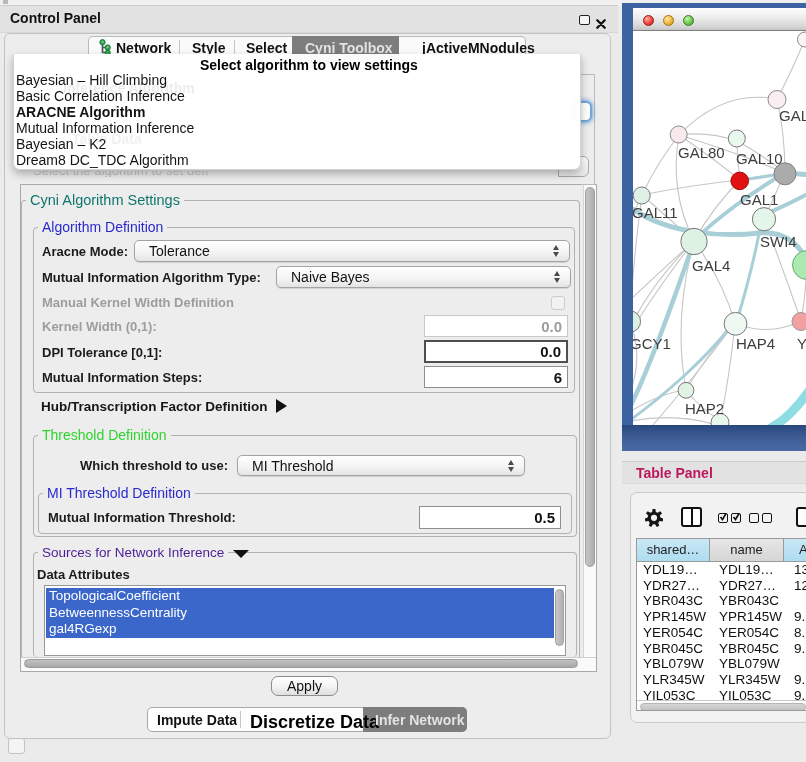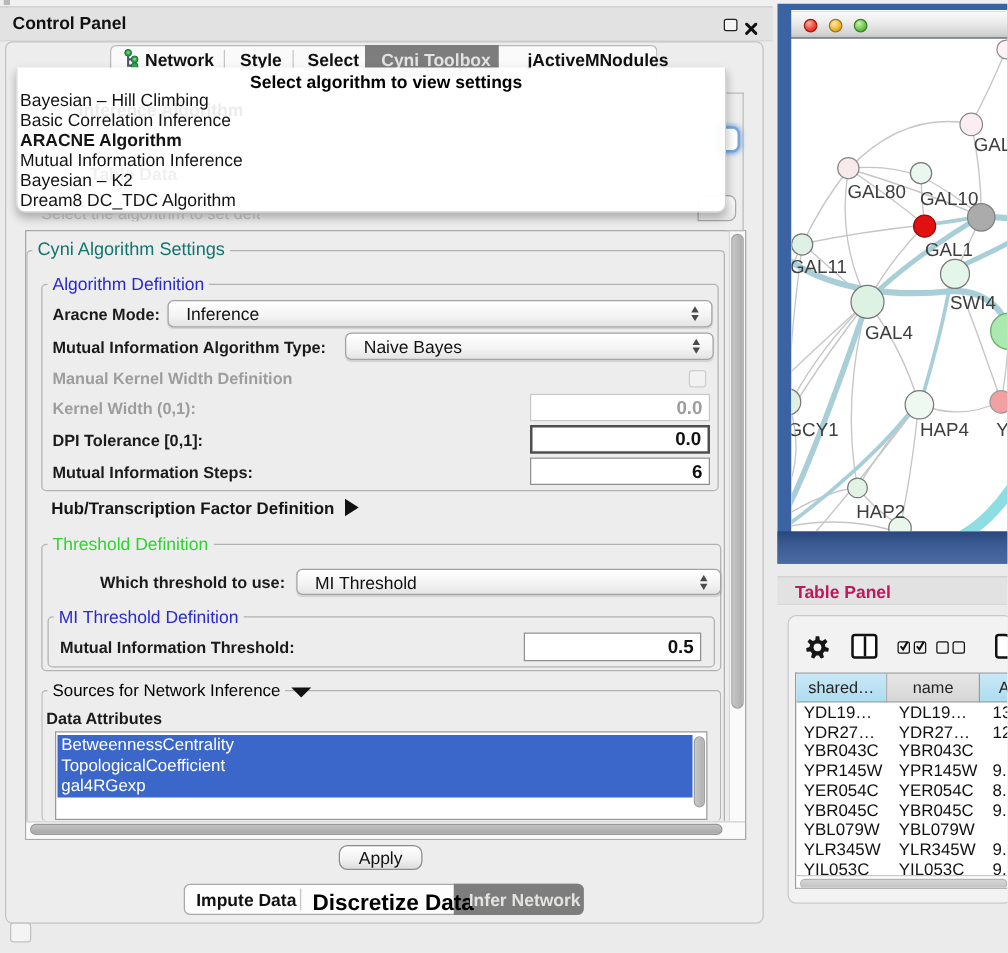"Inference" span.tx { text: Inference -> Tolerance }
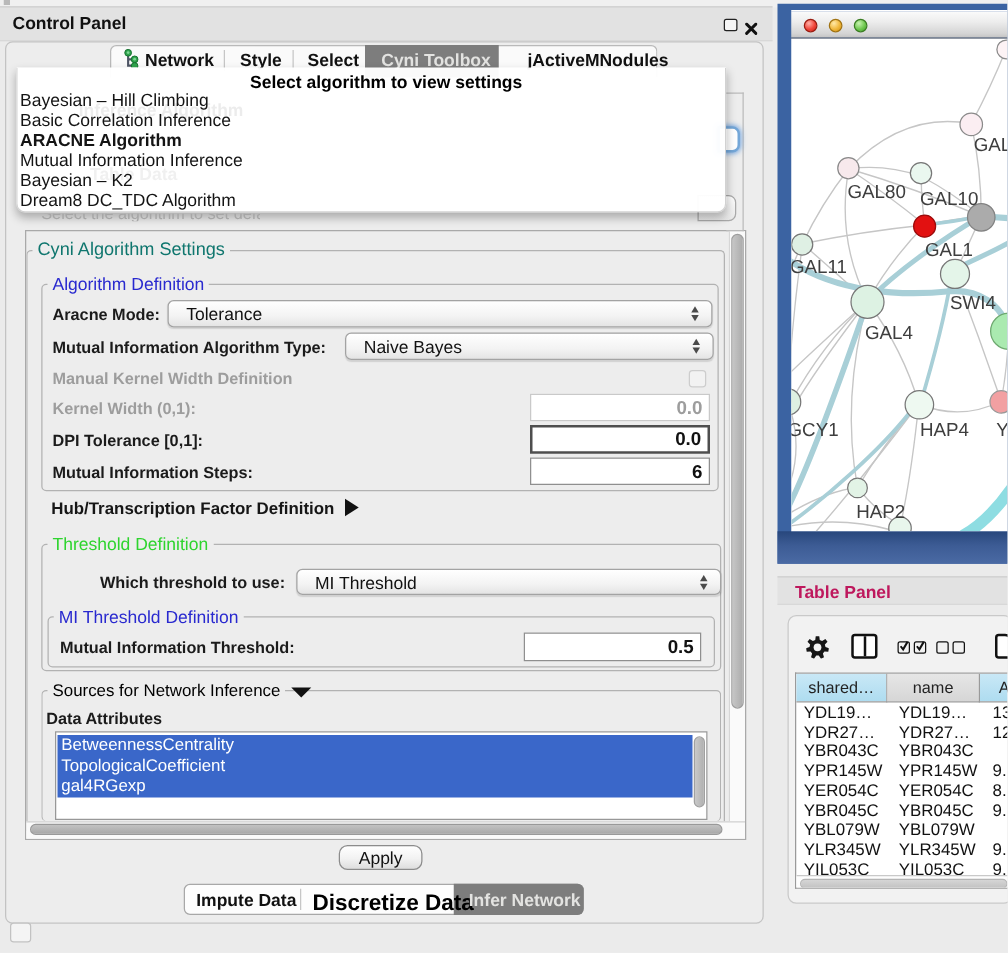"MI Threshold" div.combo { width: 340px -> 288px }
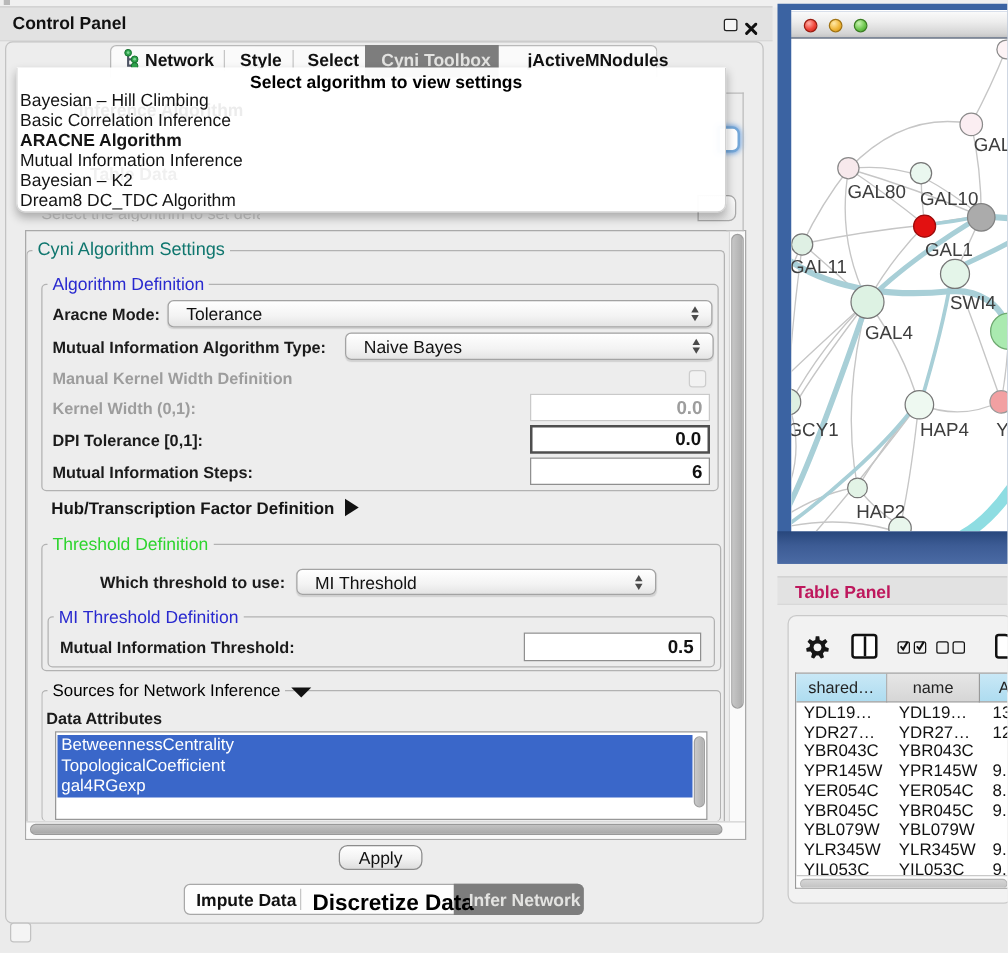"Sources for Network Inference" div.gt { color: #000000 -> #4c1d95 }
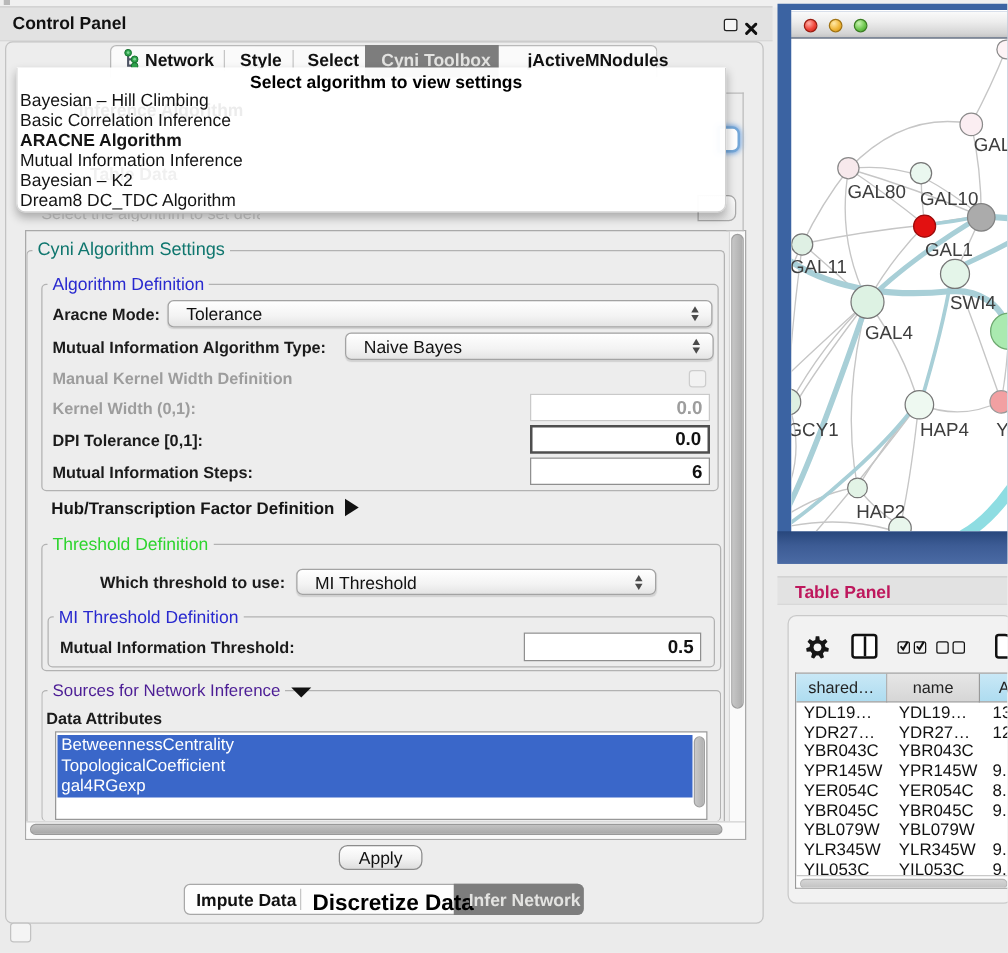"BetweennessCentrality" div { order: before "TopologicalCoefficient" -> after "TopologicalCoefficient" }
